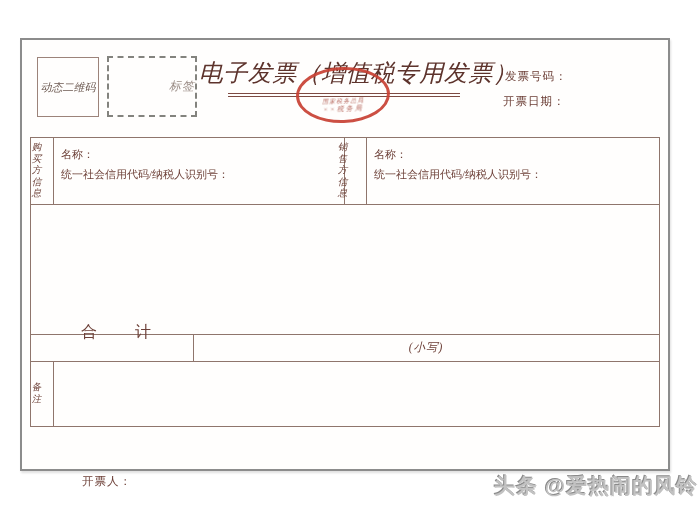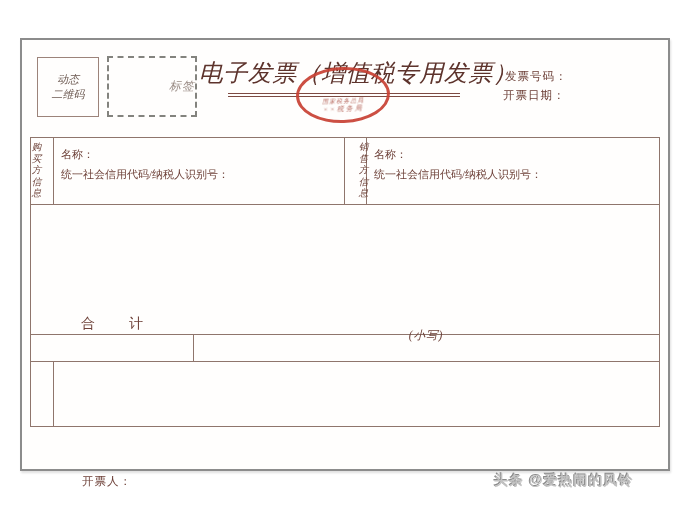"动态" .qr-box { flex-direction: column -> none }
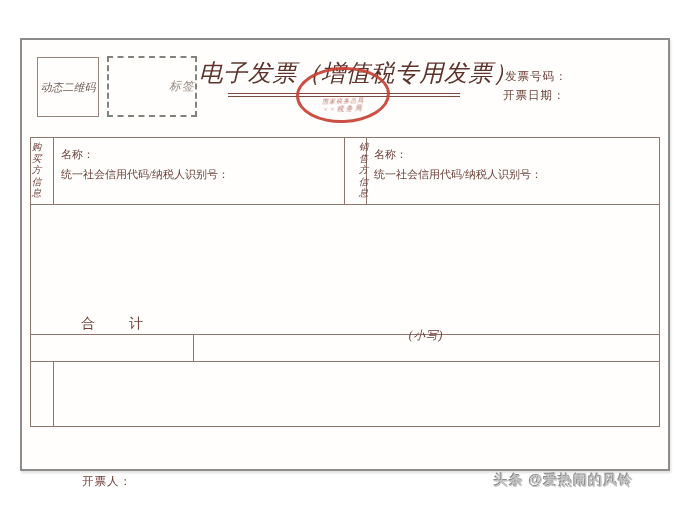"开票日期：" .inv-date { top: 48px -> 54px }
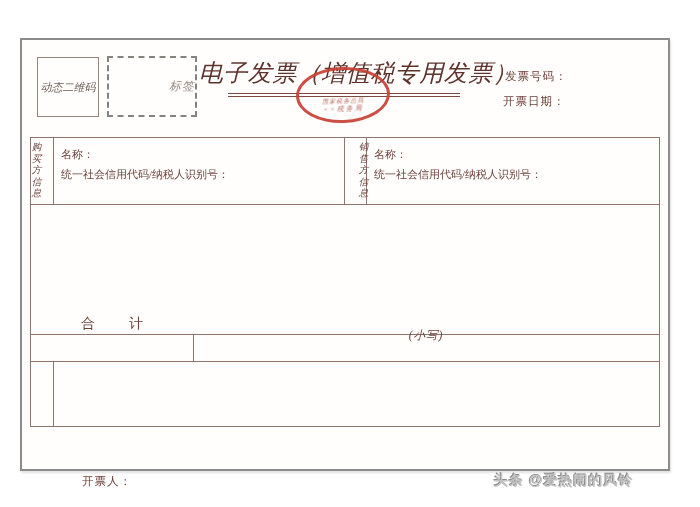"销售方信息" div.vlabel-cell { left: 327px -> 306px }
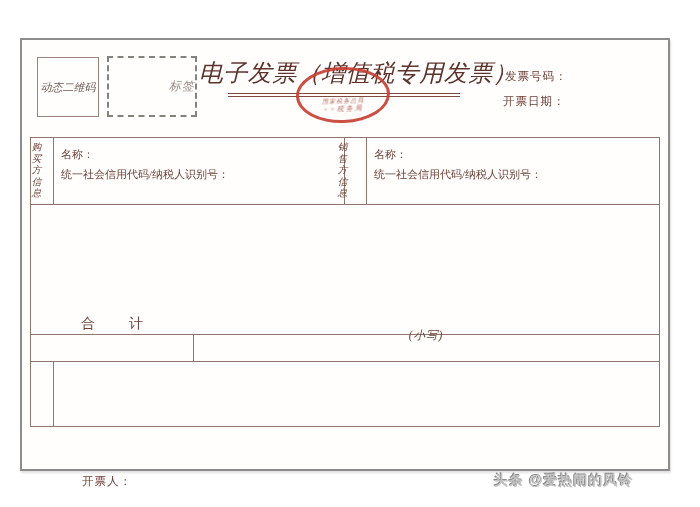"合 计" .total-label { font-size: 14px -> 16px; top: 177px -> 184px }
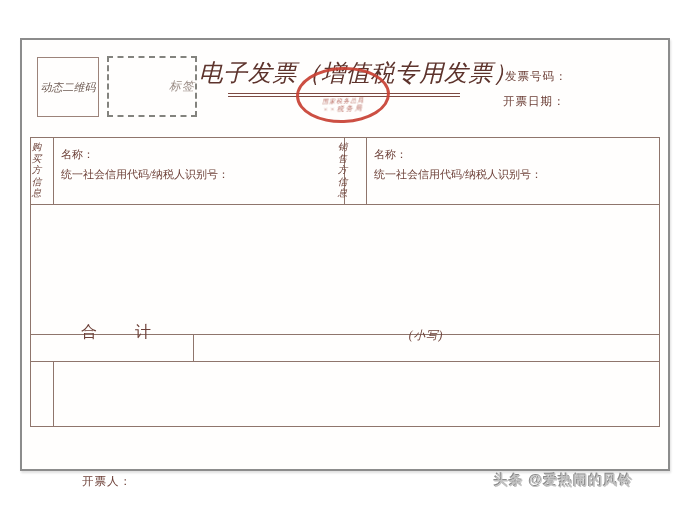"(小写)" div.cell-center { top: 184px -> 196px }
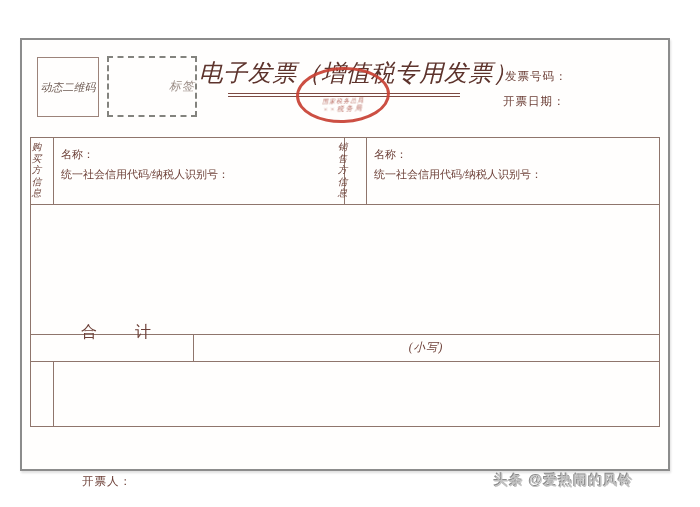"备注" div.vlabel-cell { html: none -> <div> <span>备注</span> </div> }
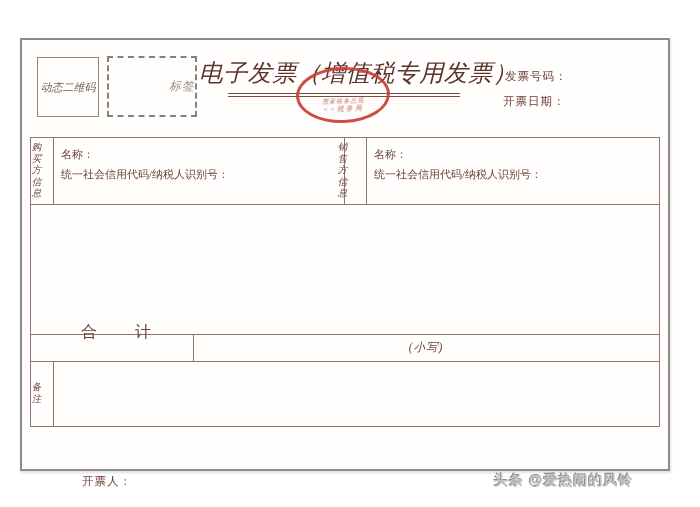"头条 @爱热闹的风铃" .watermark { font-size: 14px -> 21px }
